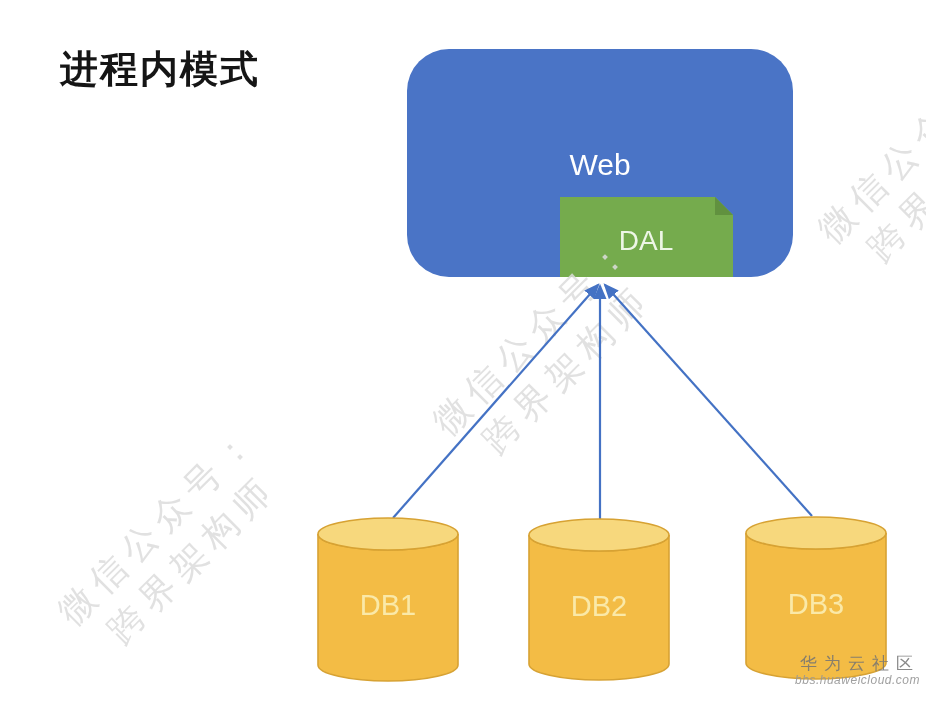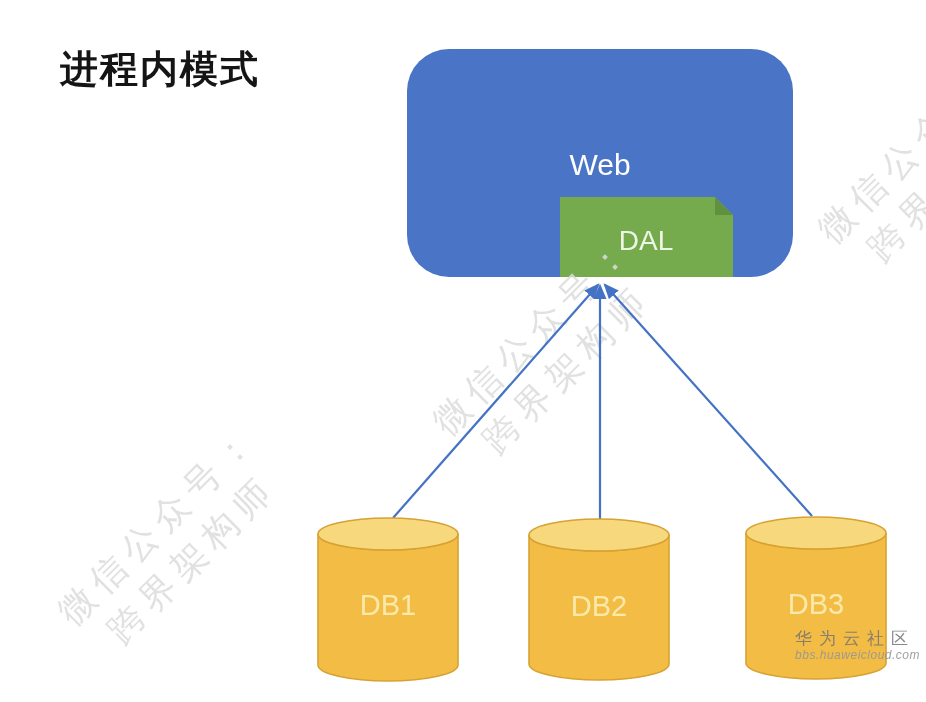"华为云社区" .footer { text-align: left -> right; top: 630px -> 655px }
